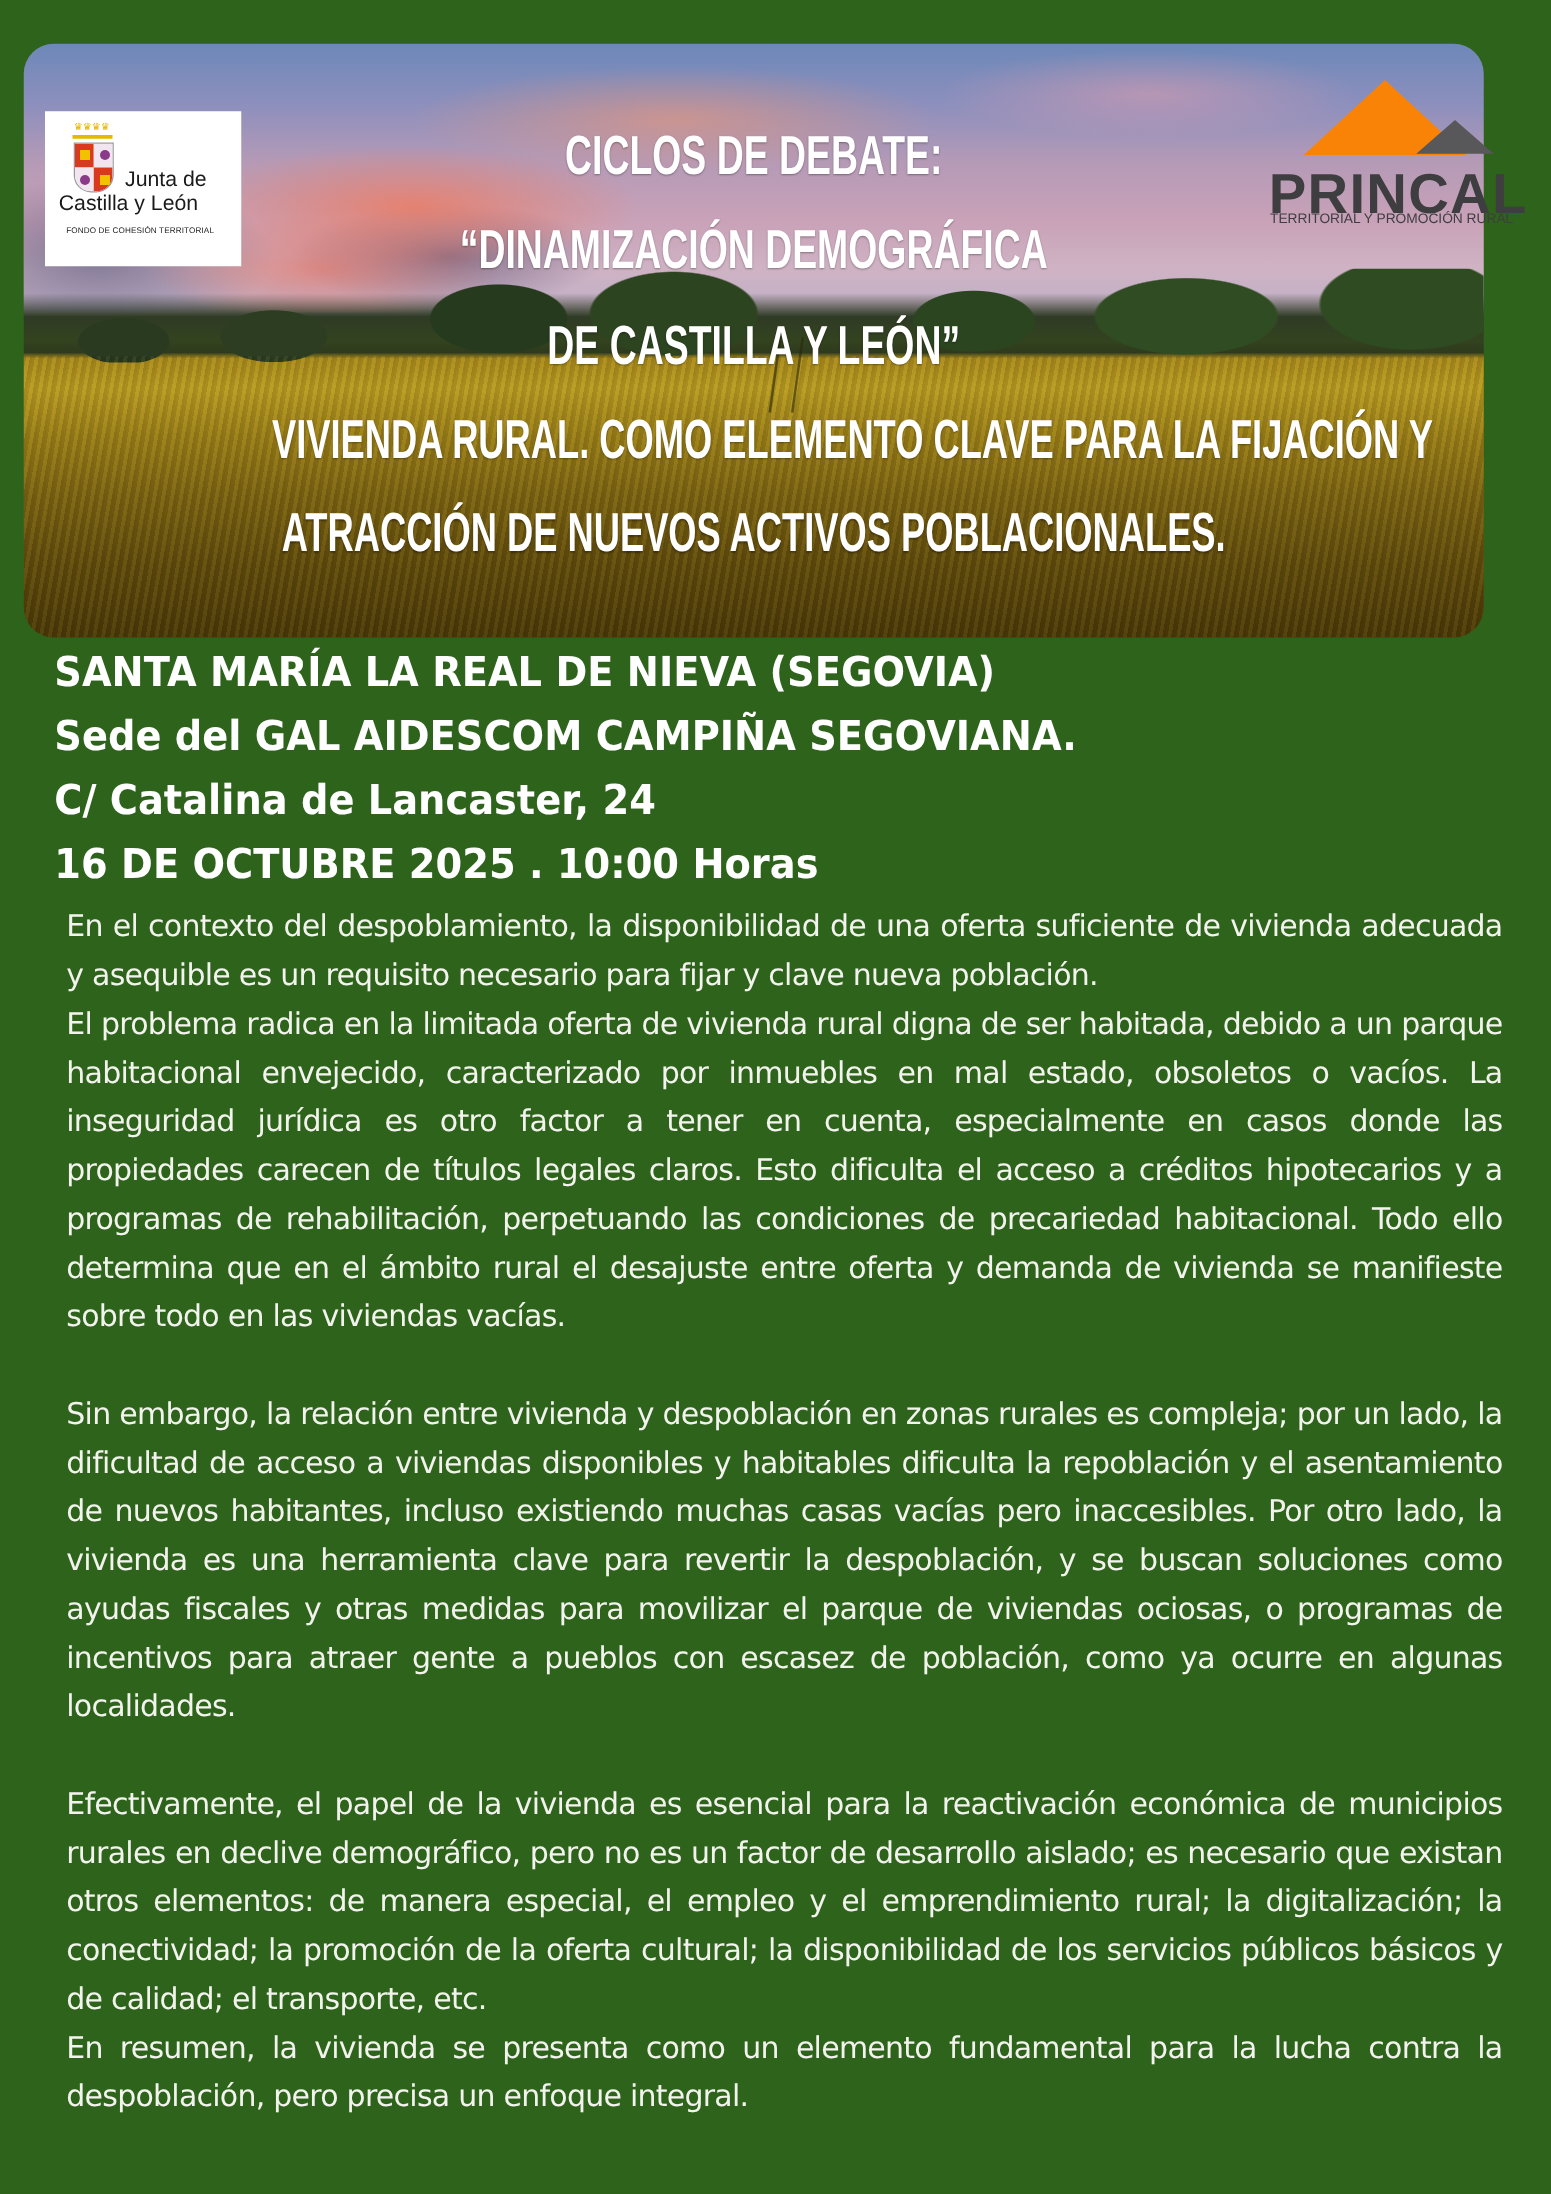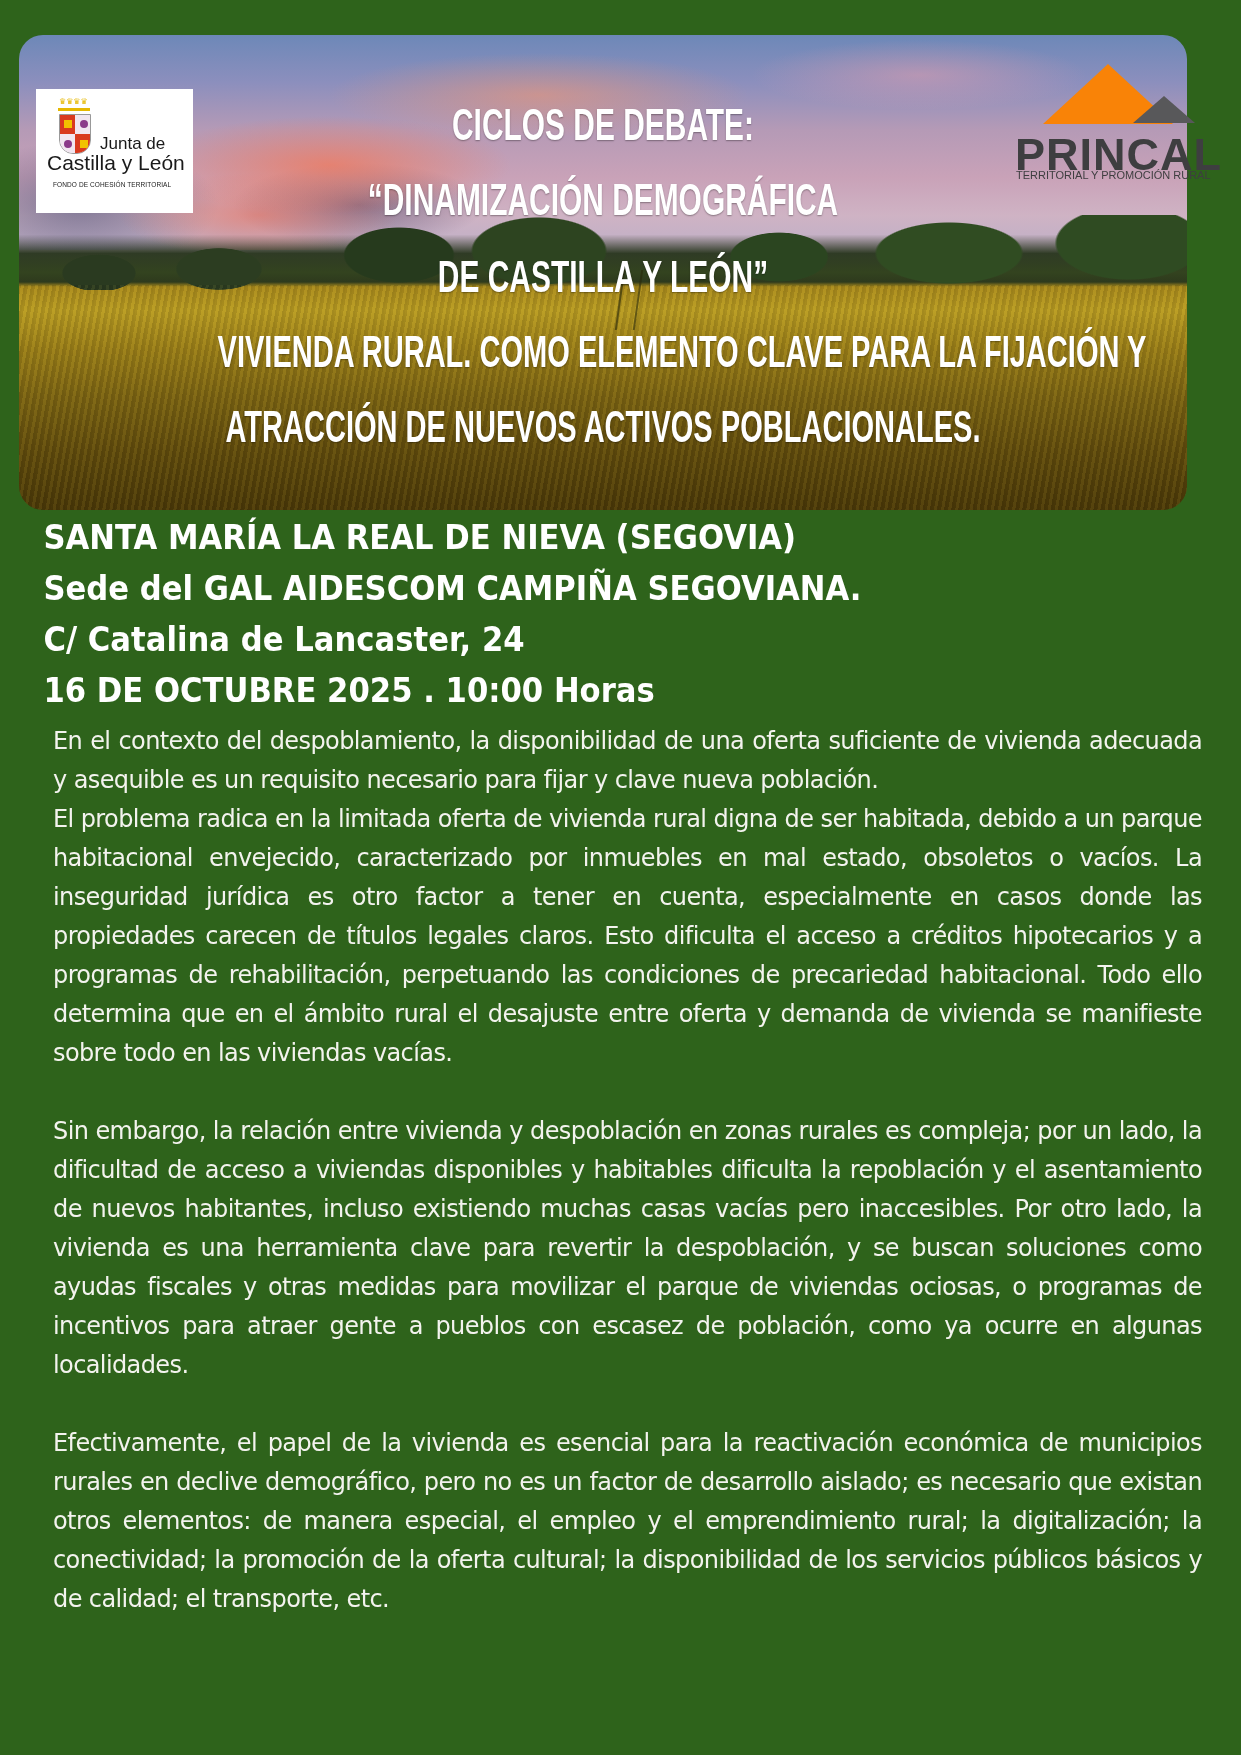"Castilla y León" .jcyl-t2 { font-size: 21px -> 17px }
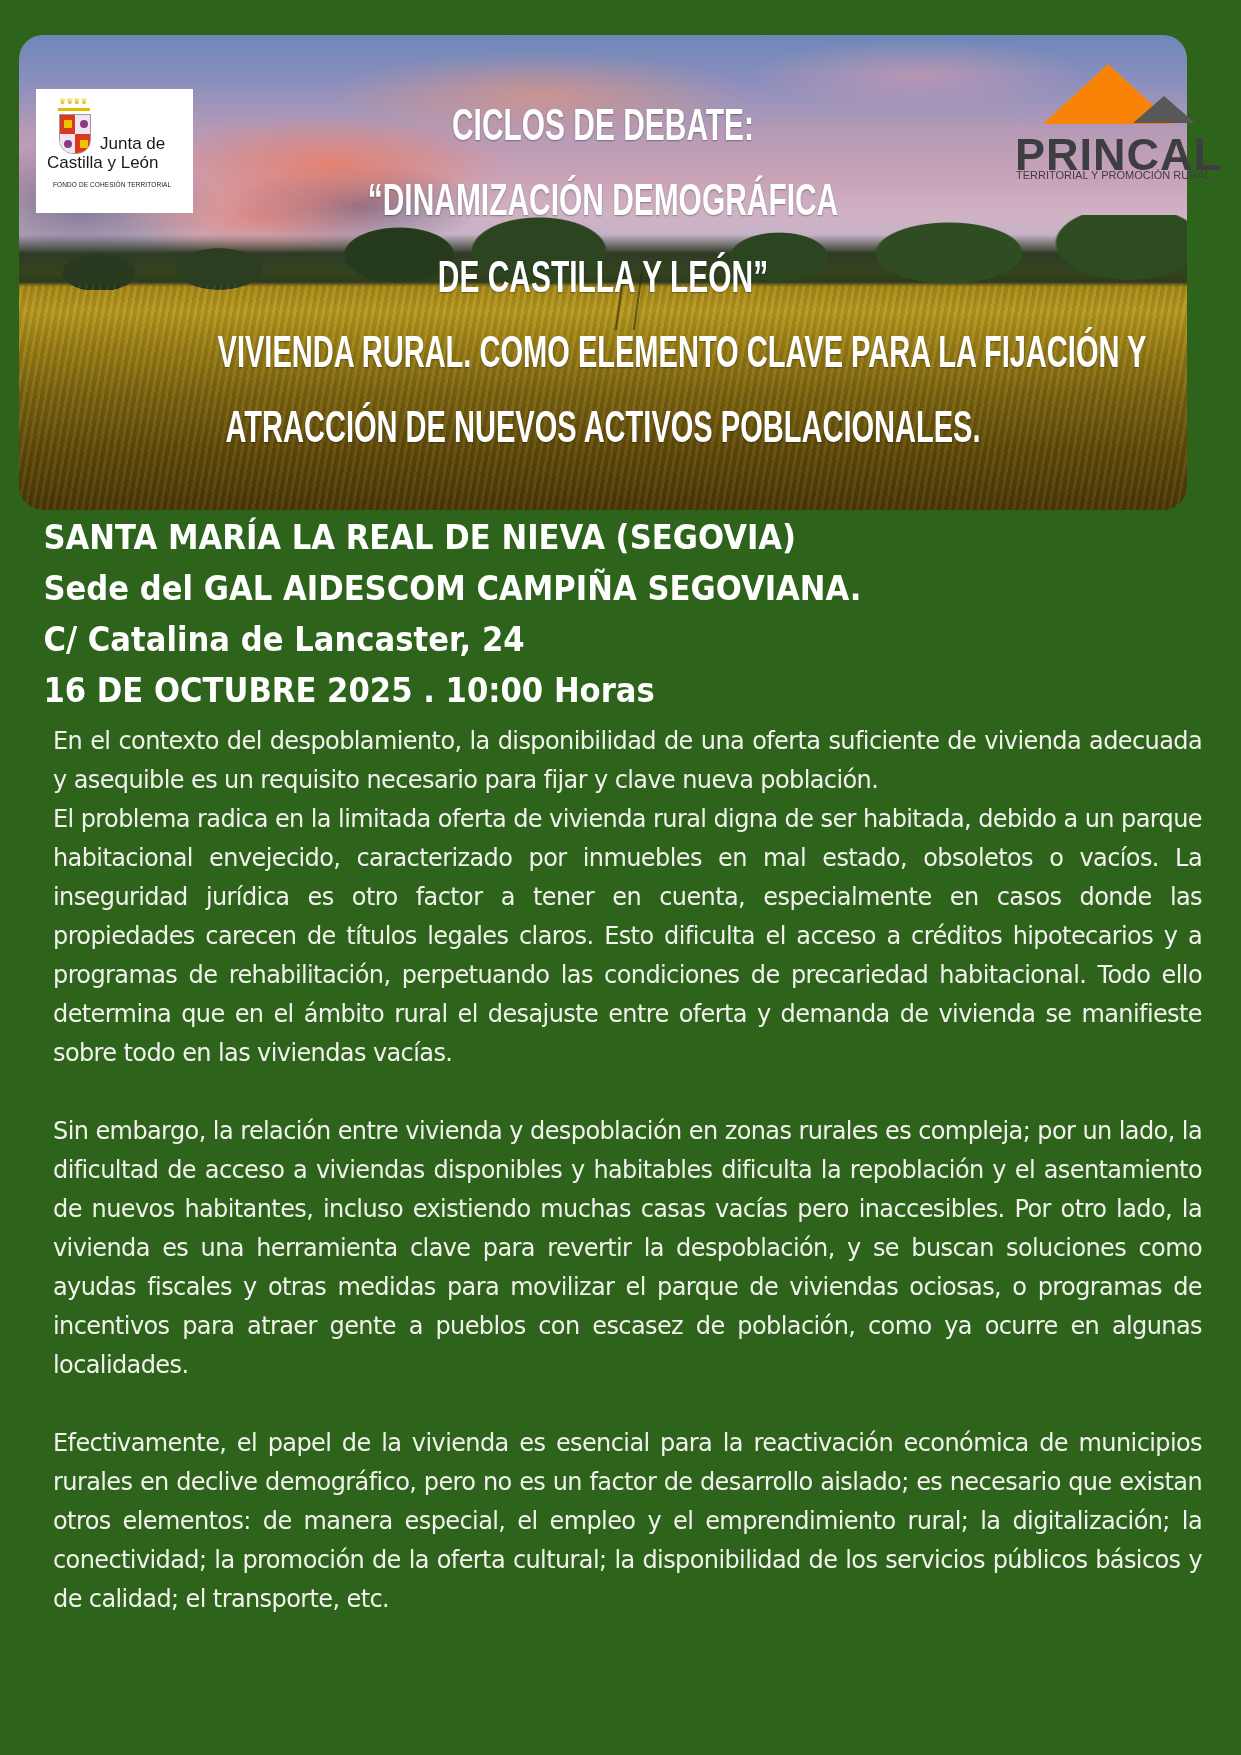"En resumen, la vivienda se" p { html: none -> <p>En resumen, la vivienda se presenta como un elemento fundamental para la lucha contra la despoblación, pero precisa un enfoque integral.</p> }
